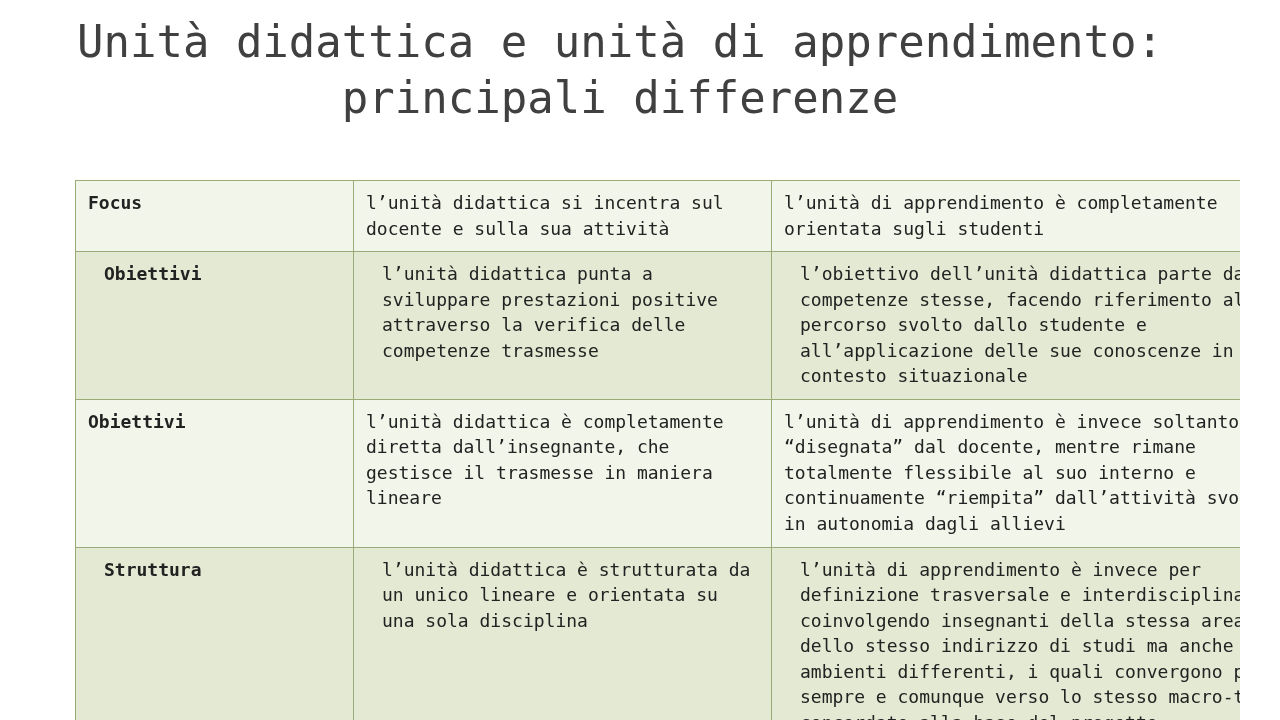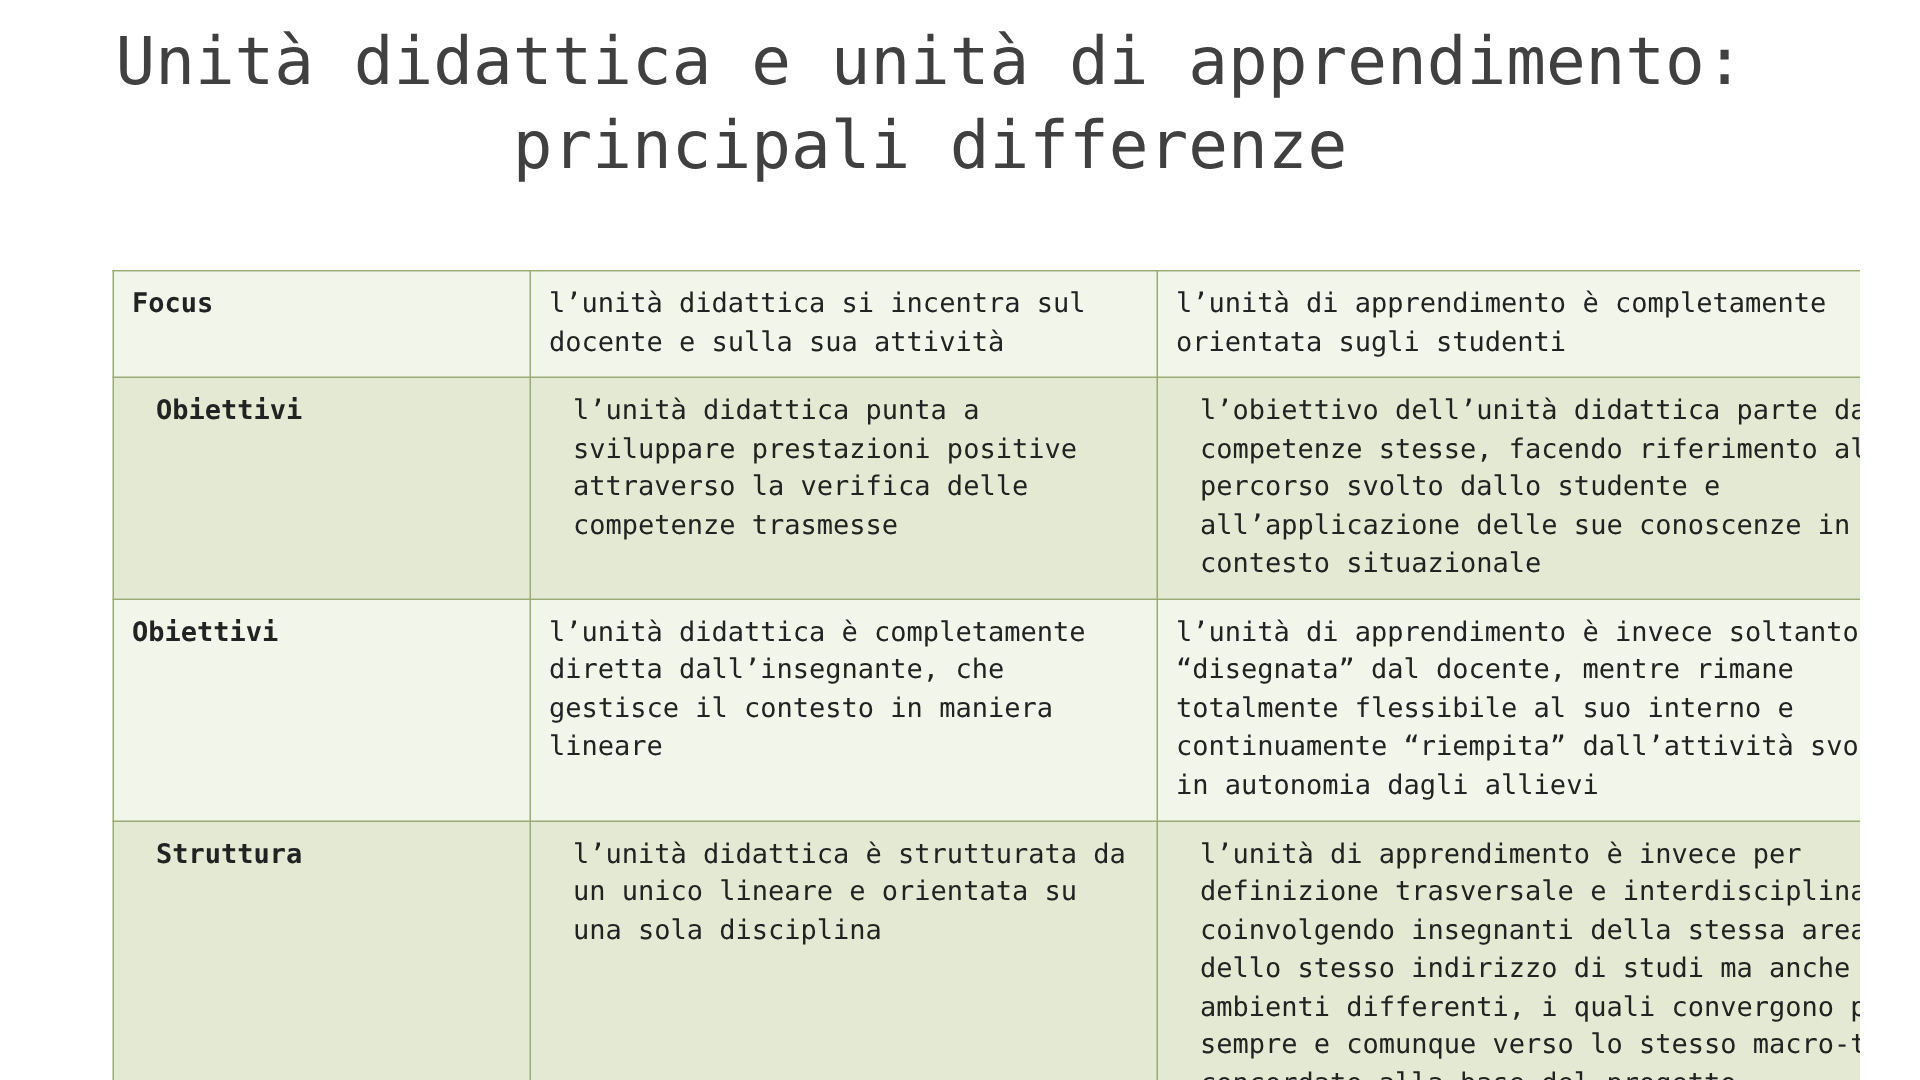"l’unità didattica è completamente" td.col-ud { text: contesto -> trasmesse }
